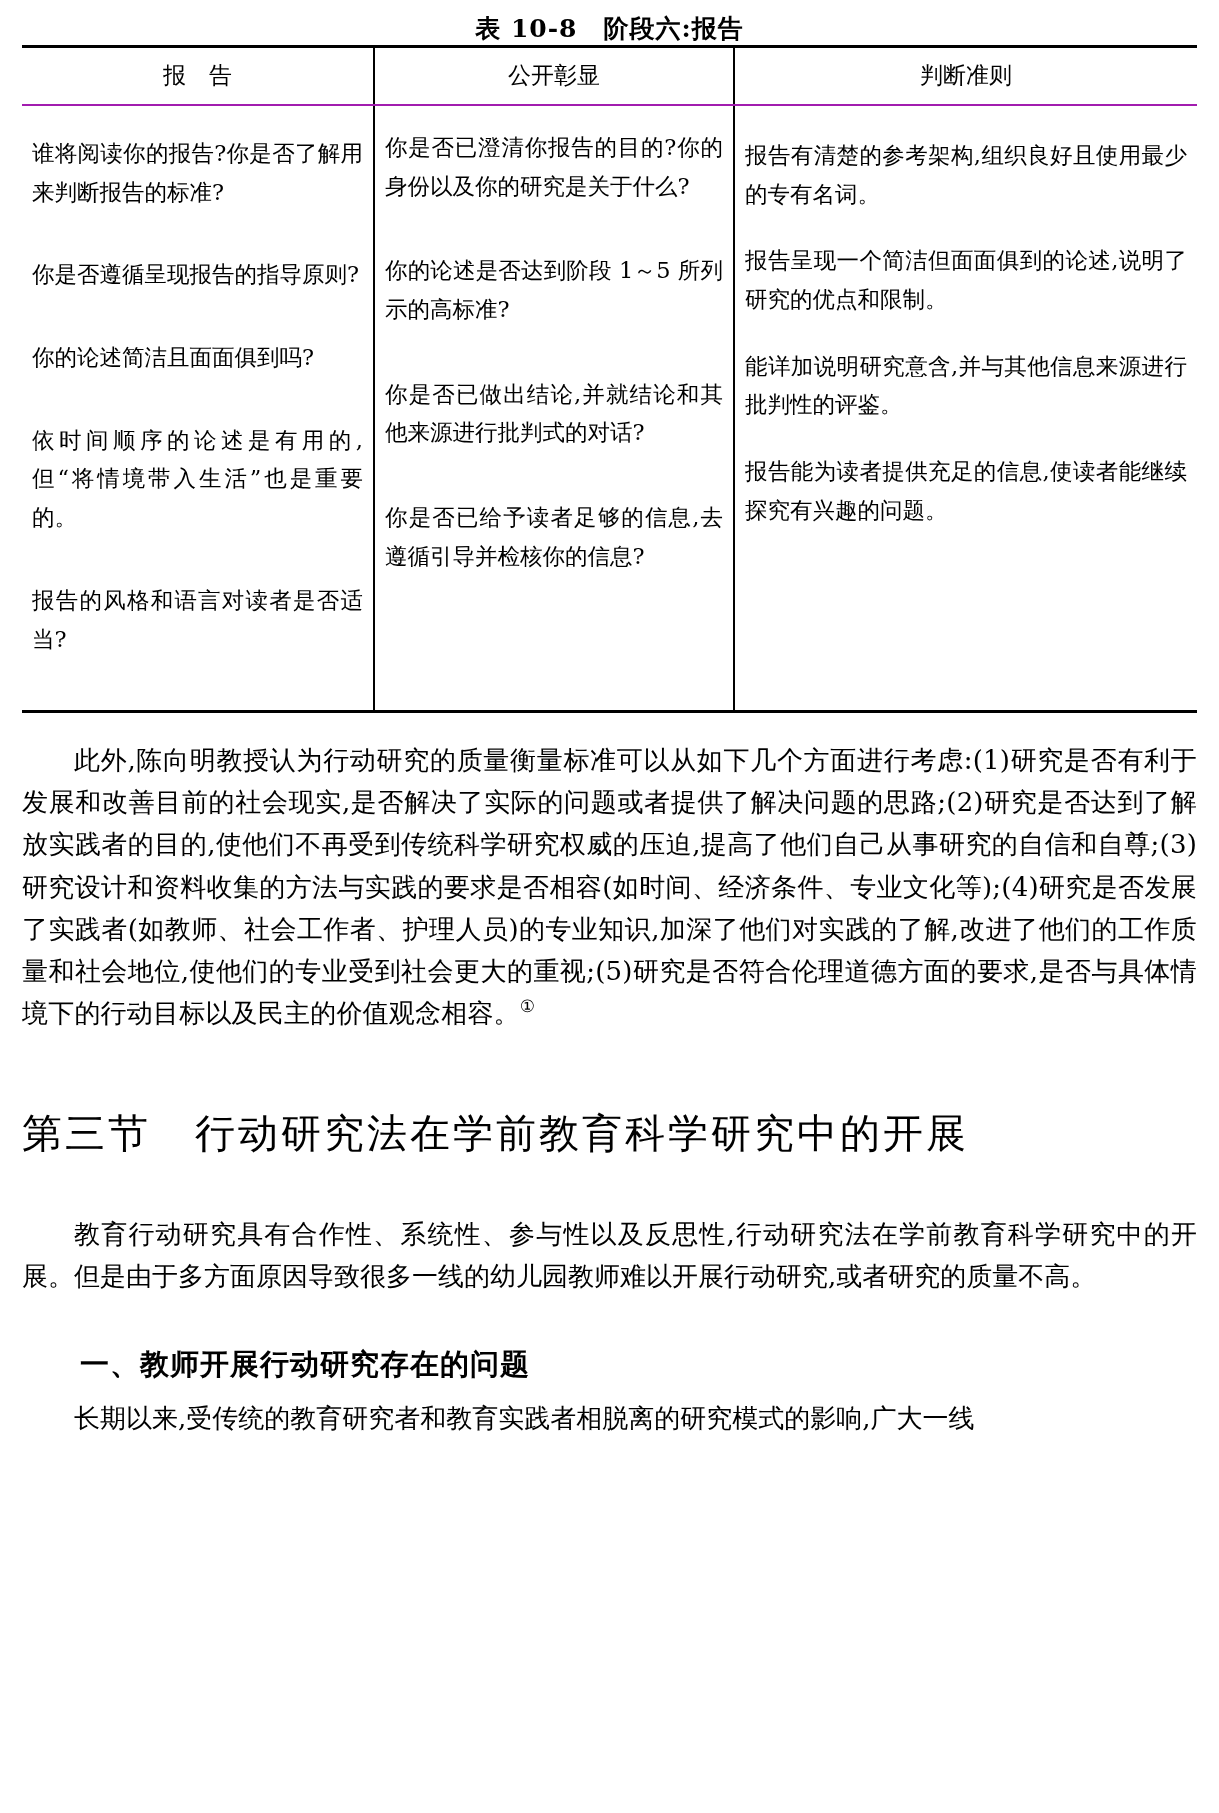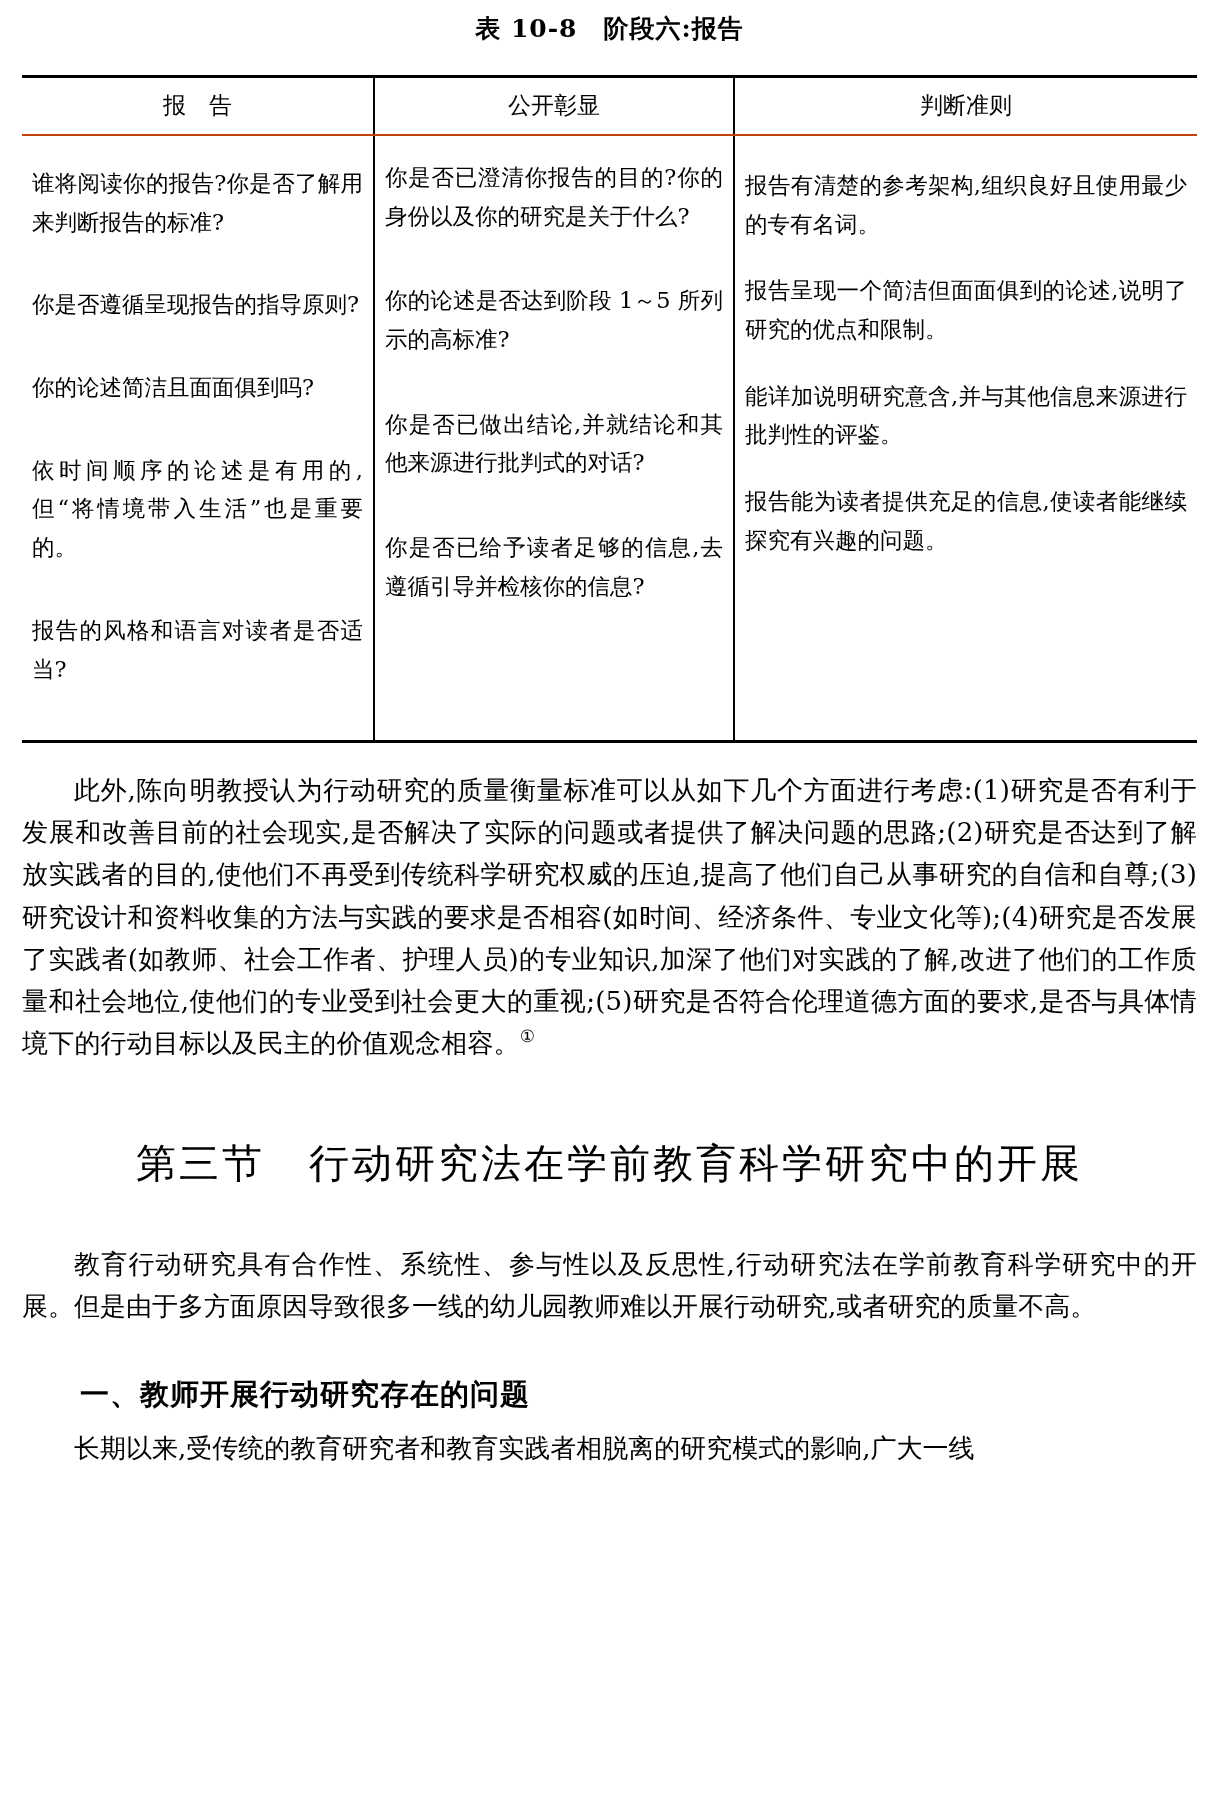"表 10-8 阶段六:报告" .table-caption { padding-bottom: 30px -> 0 }
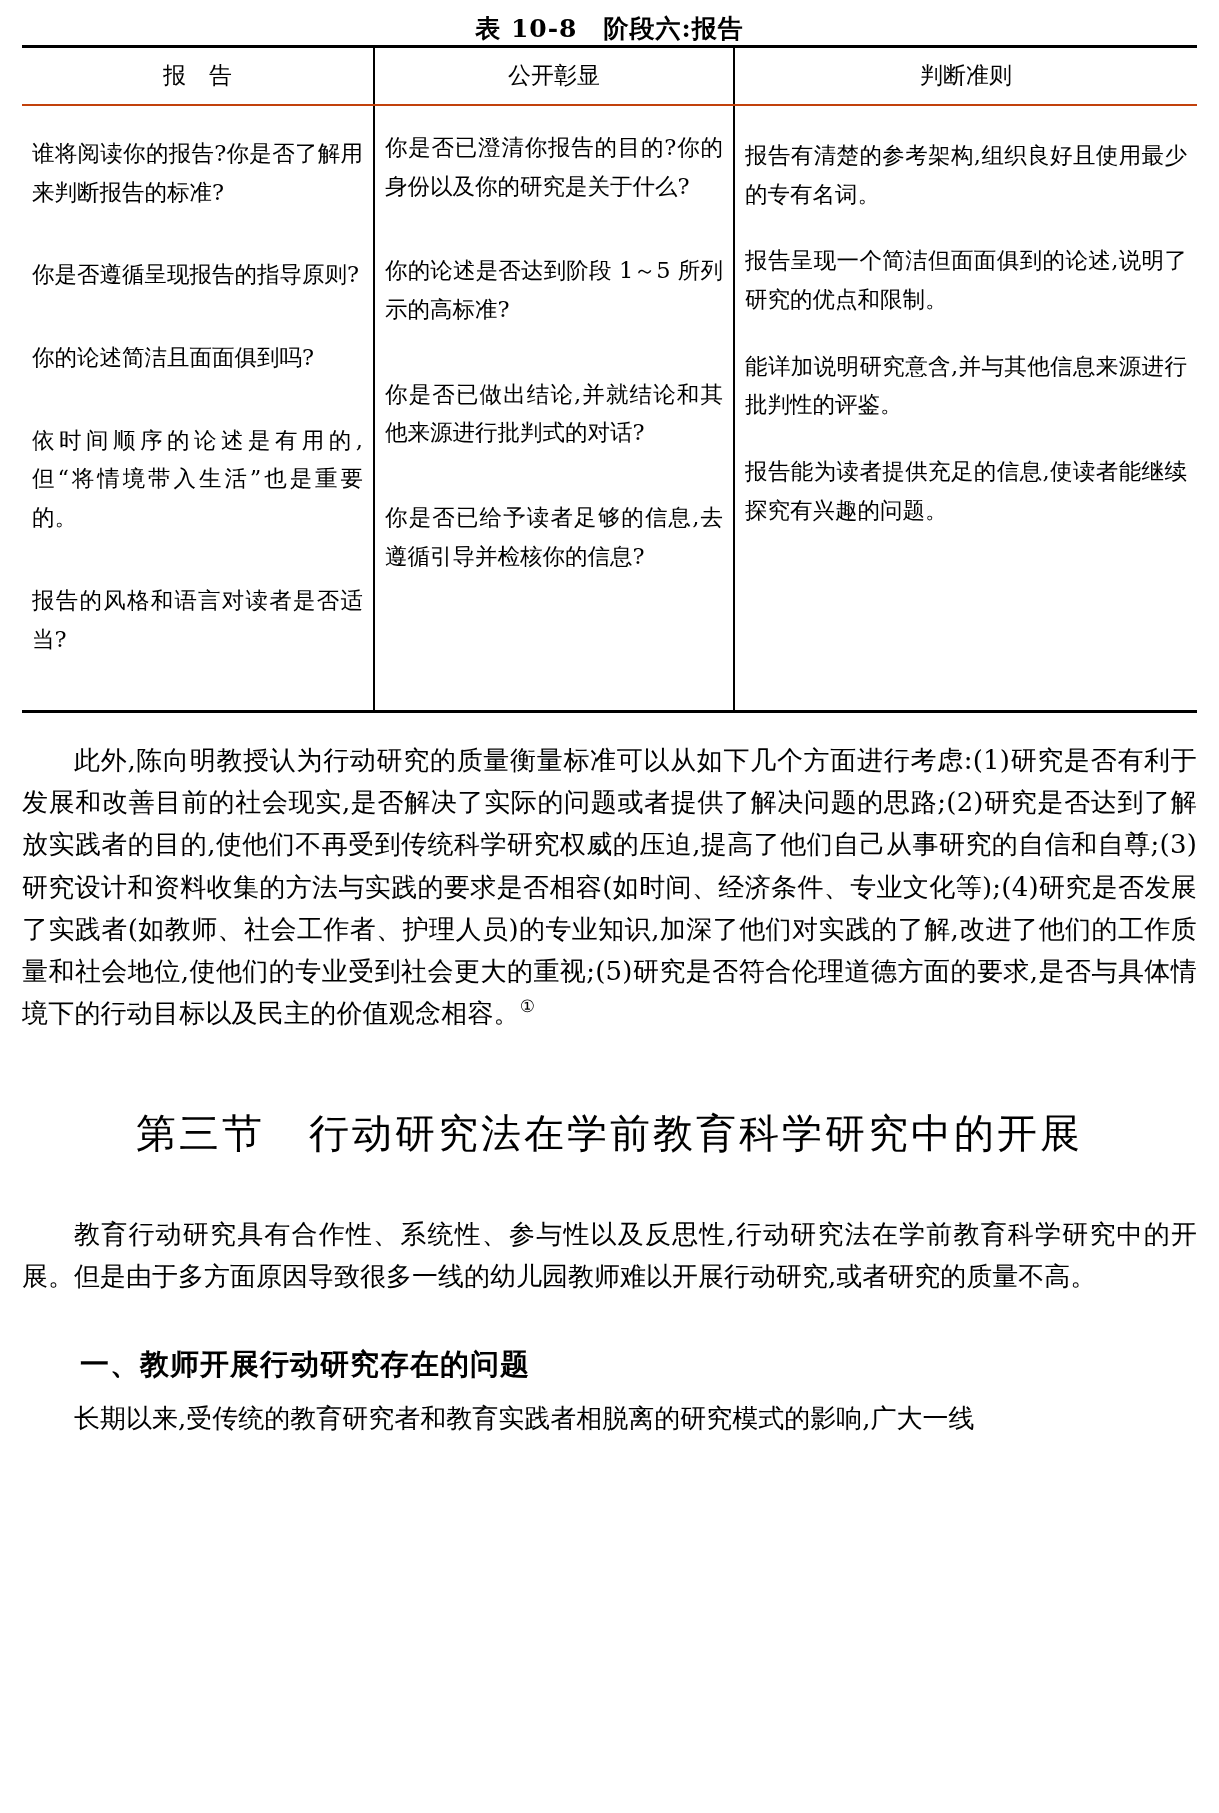"报 告" table.tbl thead th { border-bottom: 2px solid #c2410c -> 2px solid #a21caf }
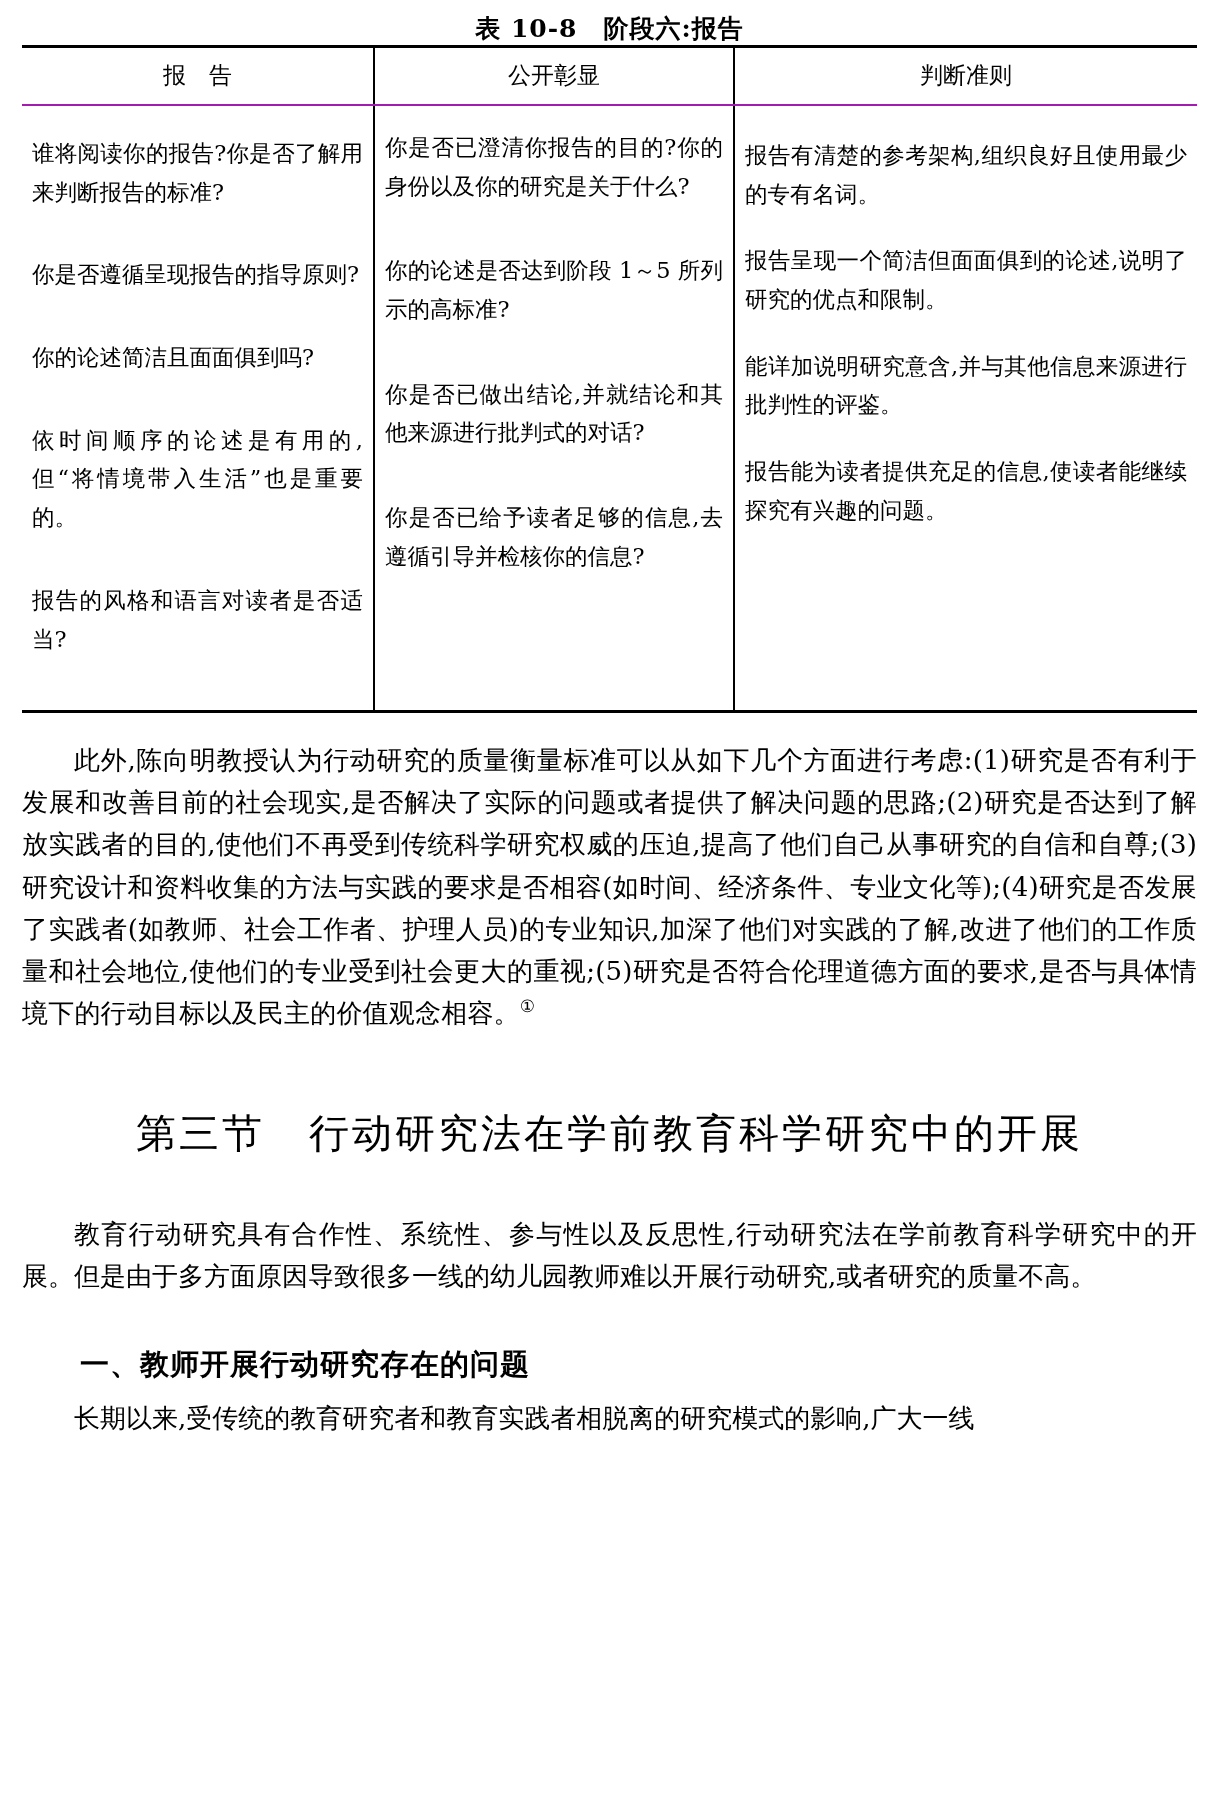"第三节 行动研究法在学前教育科学研究中的开展" h1.section { text-align: center -> left }
